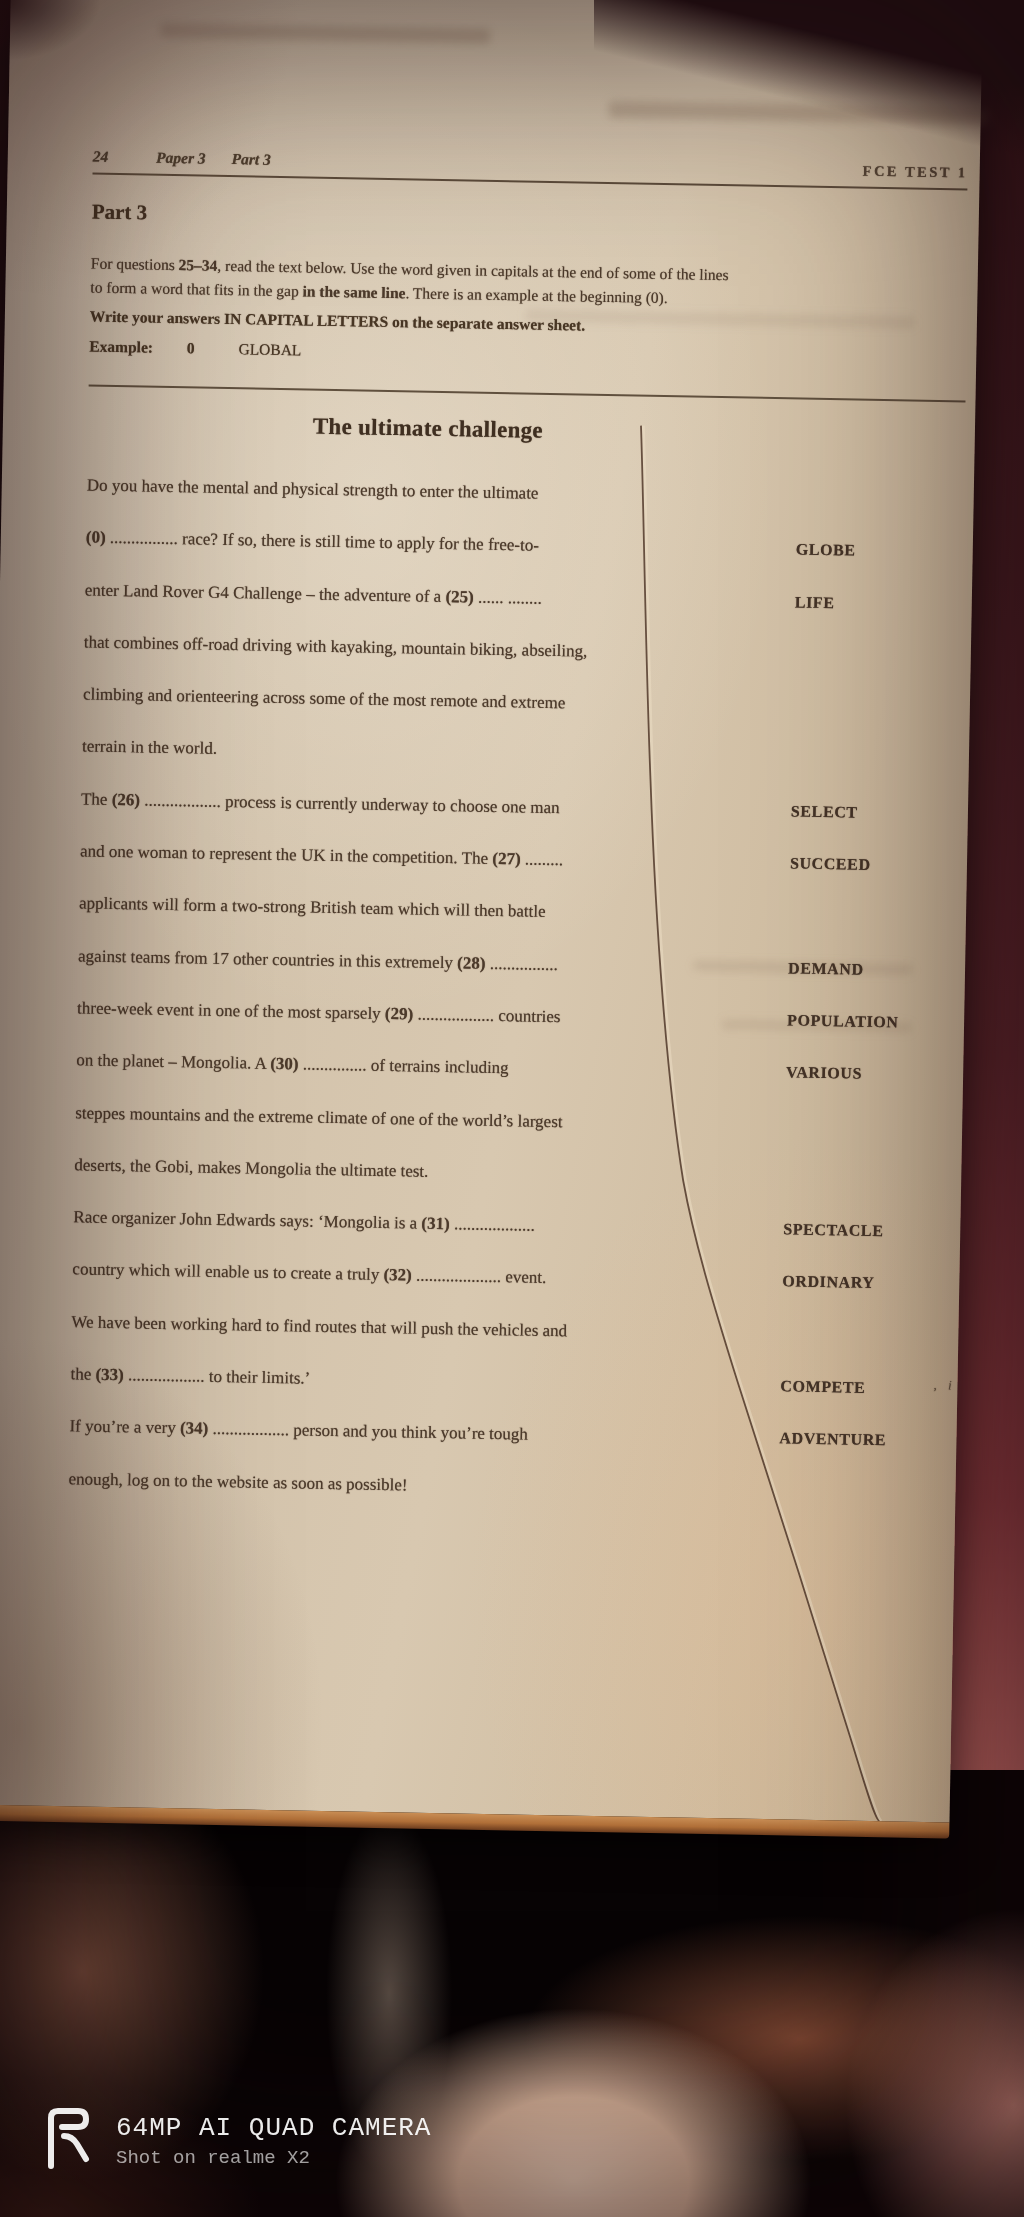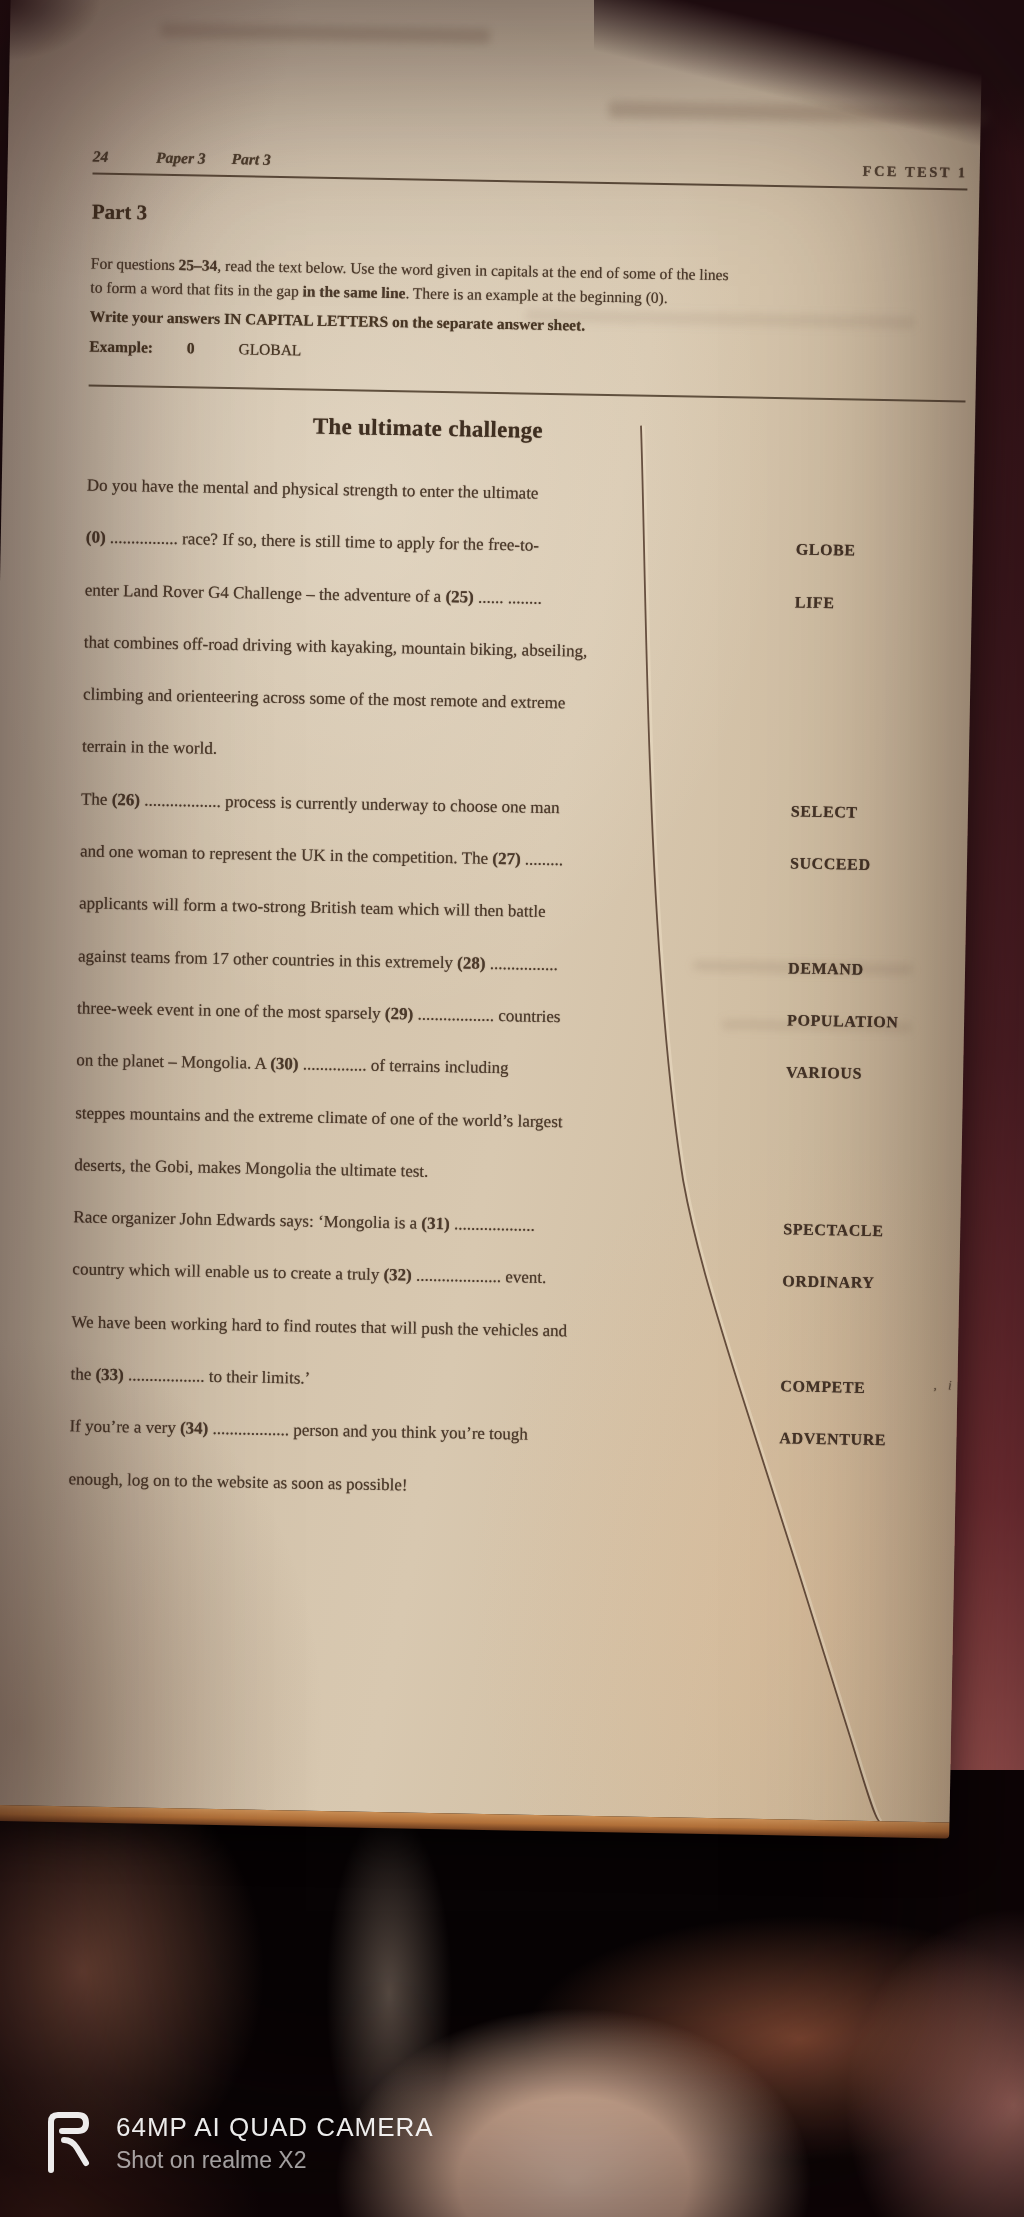"64MP AI QUAD CAMERA" .watermark { align-items: flex-end -> center; font-family: Liberation Sans, sans-serif -> Liberation Mono, monospace }
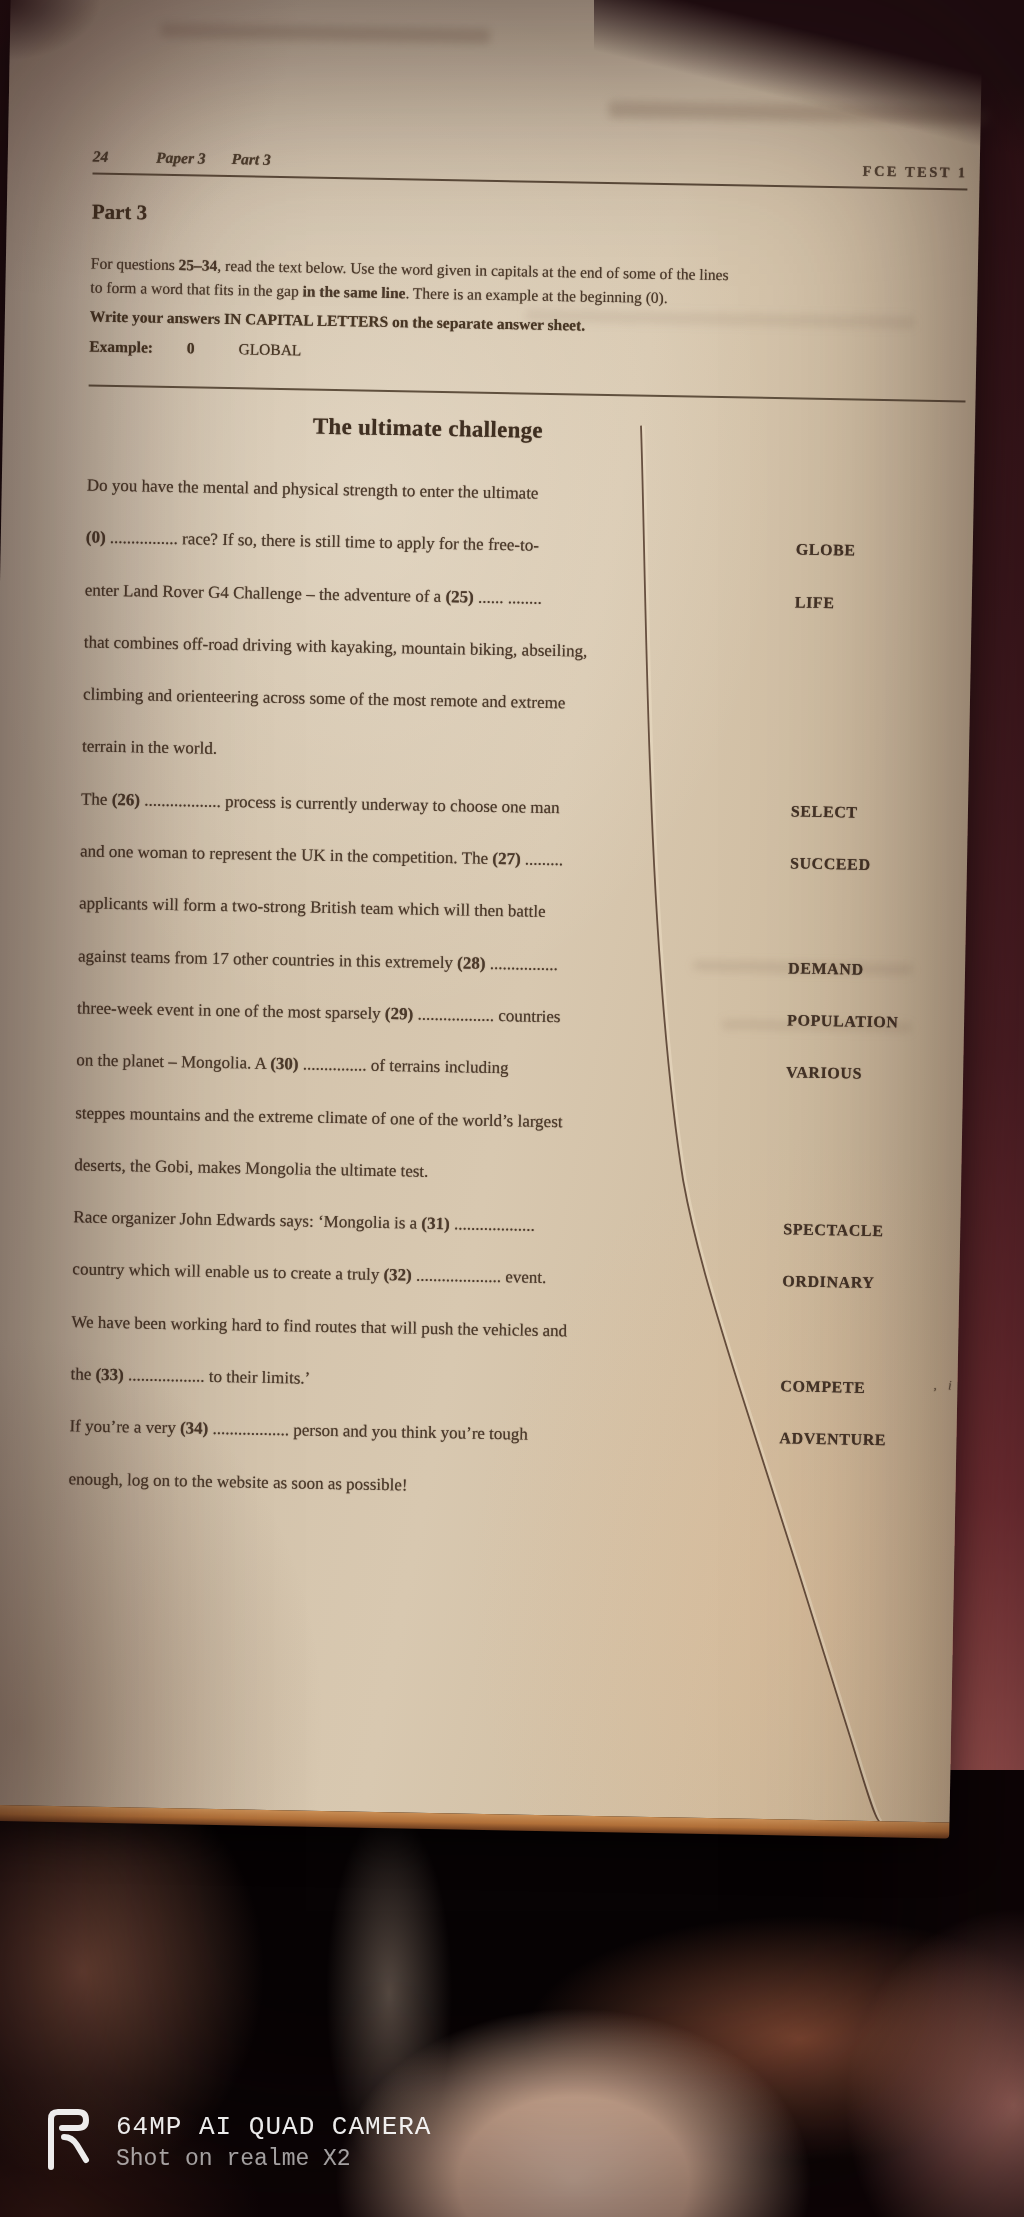"Shot on realme X2" .wm-line2 { font-size: 23px -> 19px }
